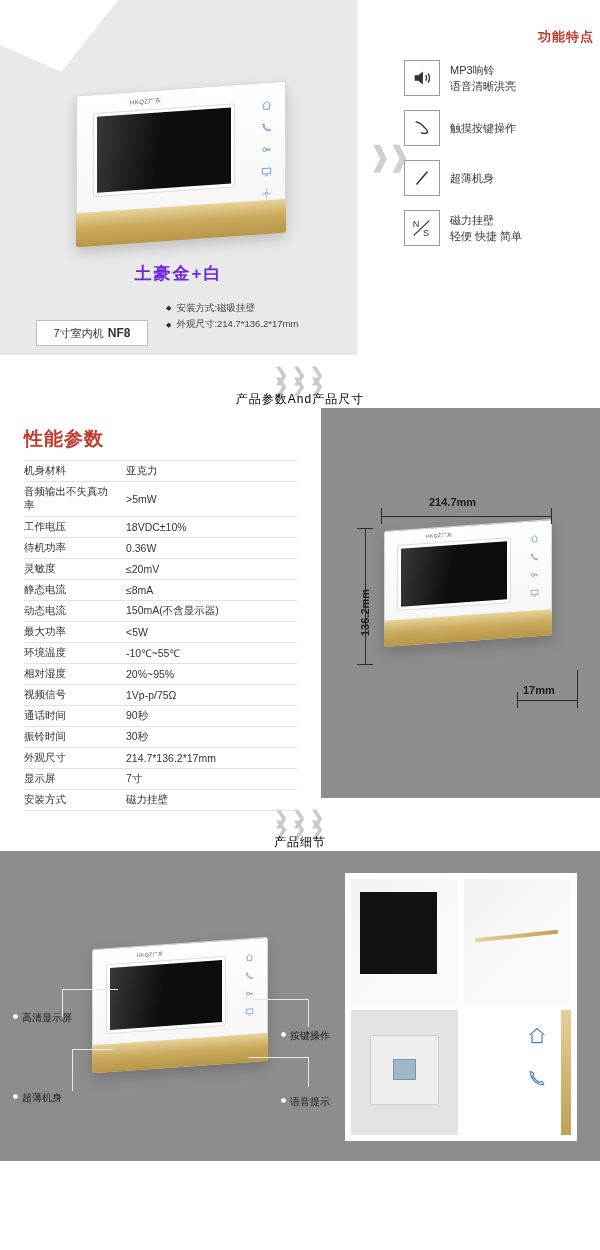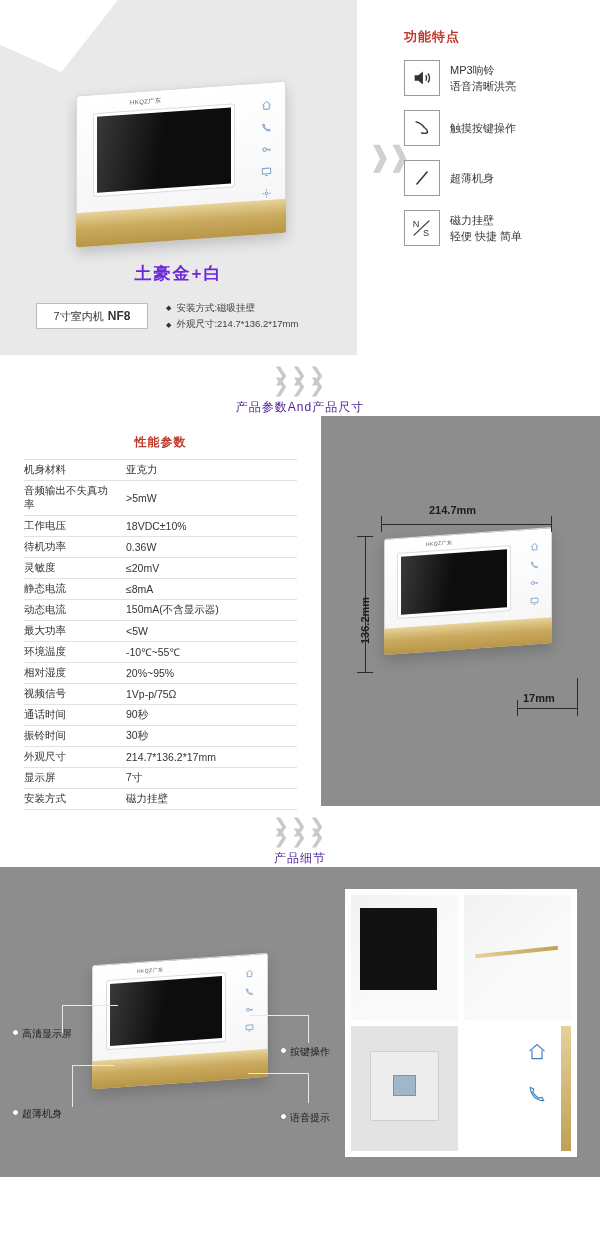"功能特点" .features-title { text-align: left -> right }
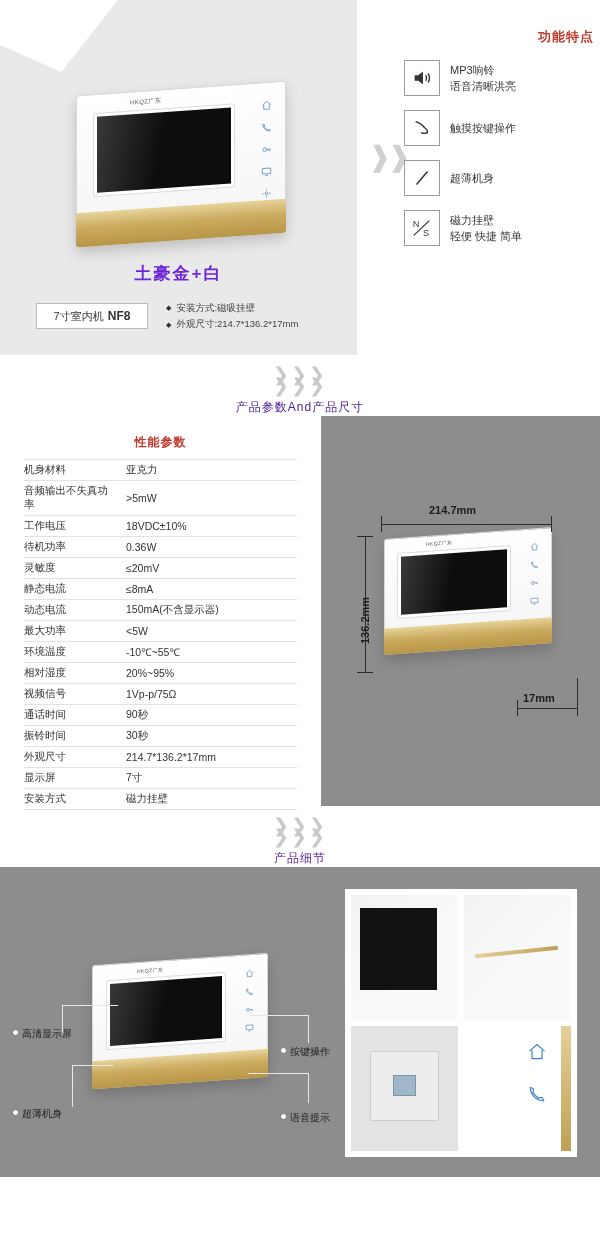"7寸室内机" .spec-box { top: 303px -> 320px }
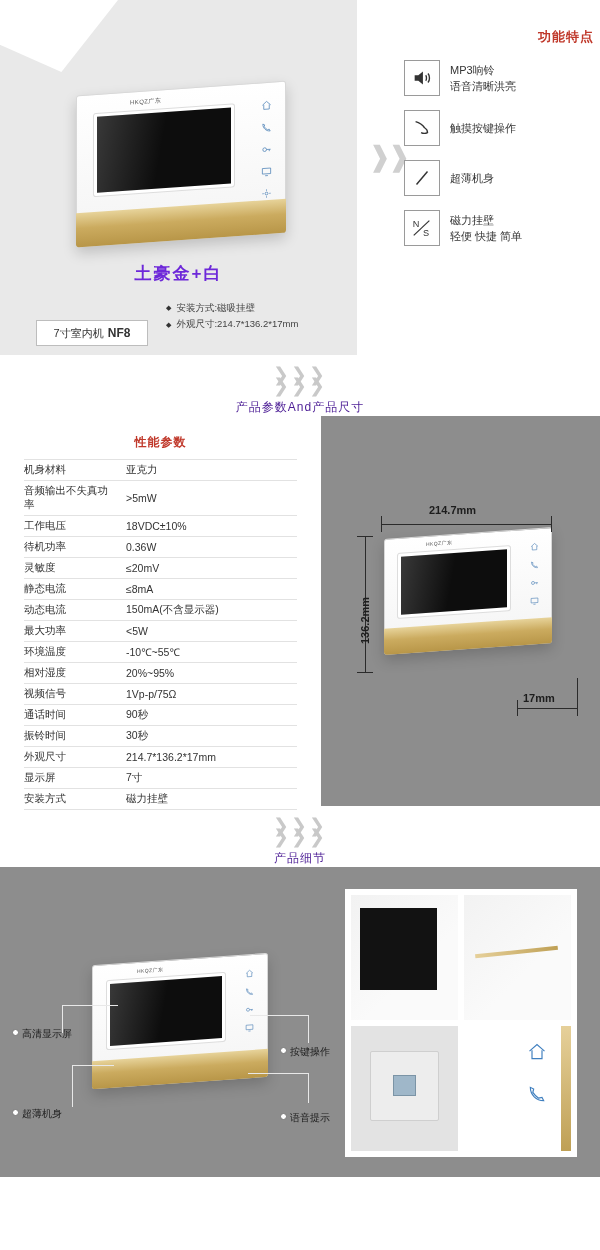"产品参数And产品尺寸" .divider-label { color: #4c1d95 -> #000000; margin-top: 8px -> 0 }
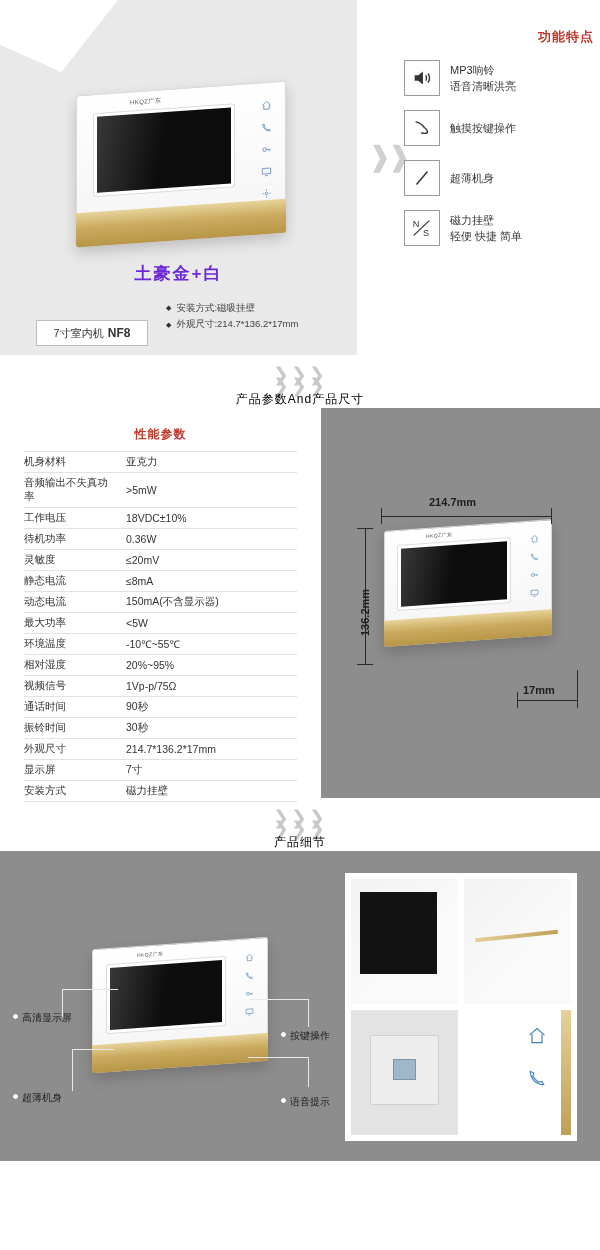"性能参数" .params-title { font-size: 12px -> 19px; text-align: center -> none }
